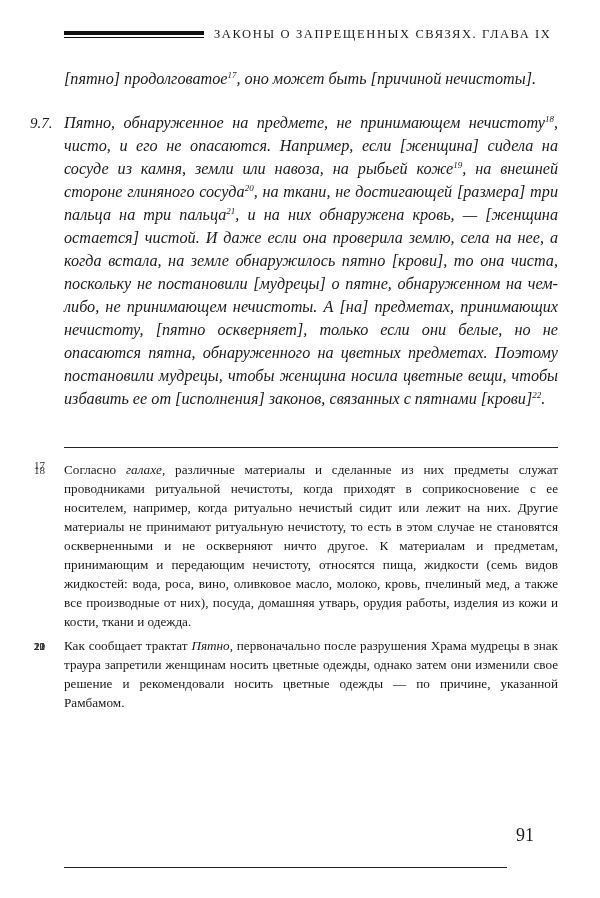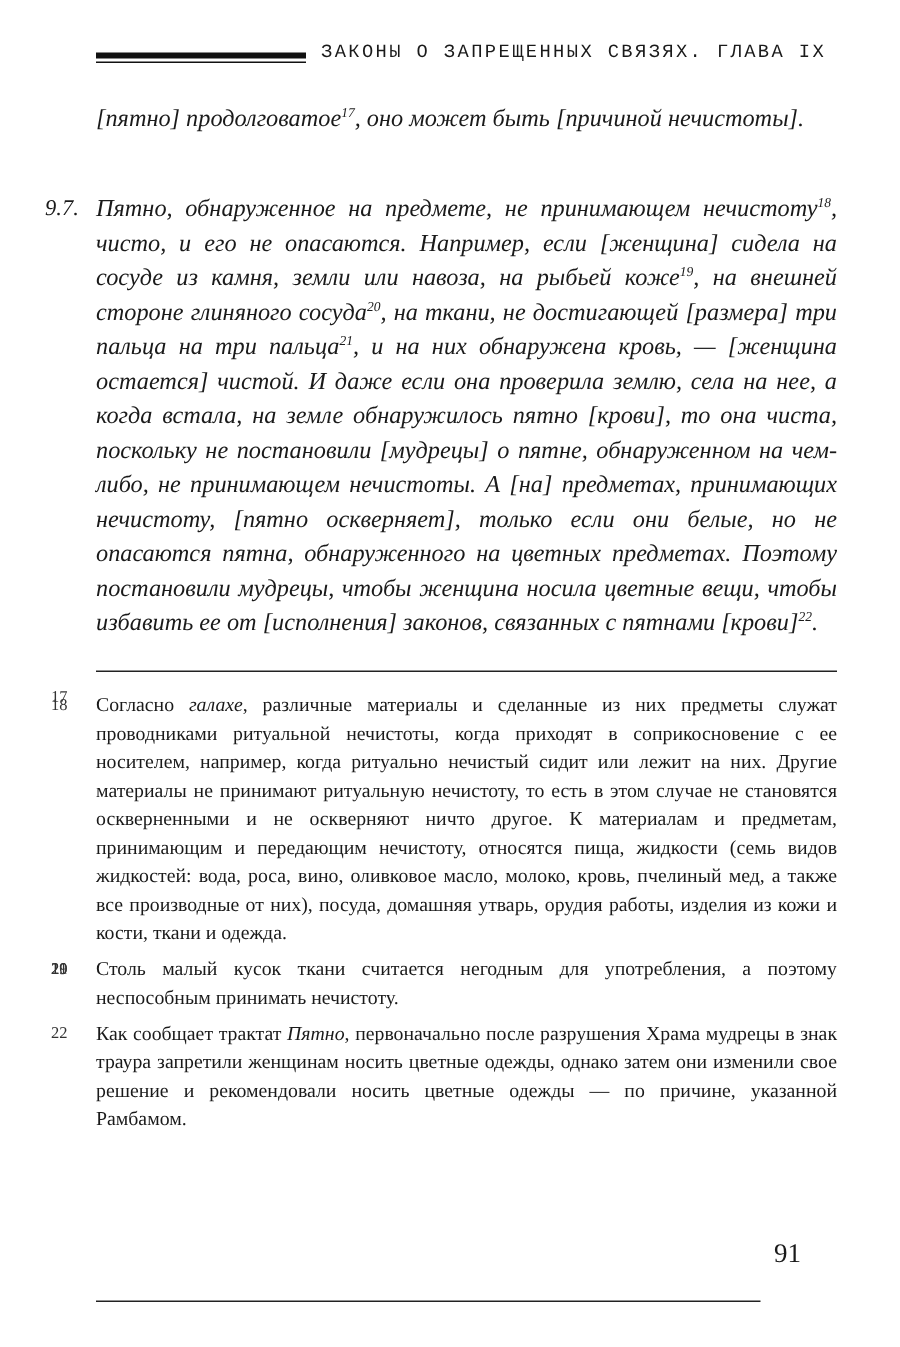"ЗАКОНЫ О ЗАПРЕЩЕННЫХ СВЯЗЯХ. ГЛАВА" .header { align-items: flex-end -> center; font-family: Liberation Mono, monospace -> none }
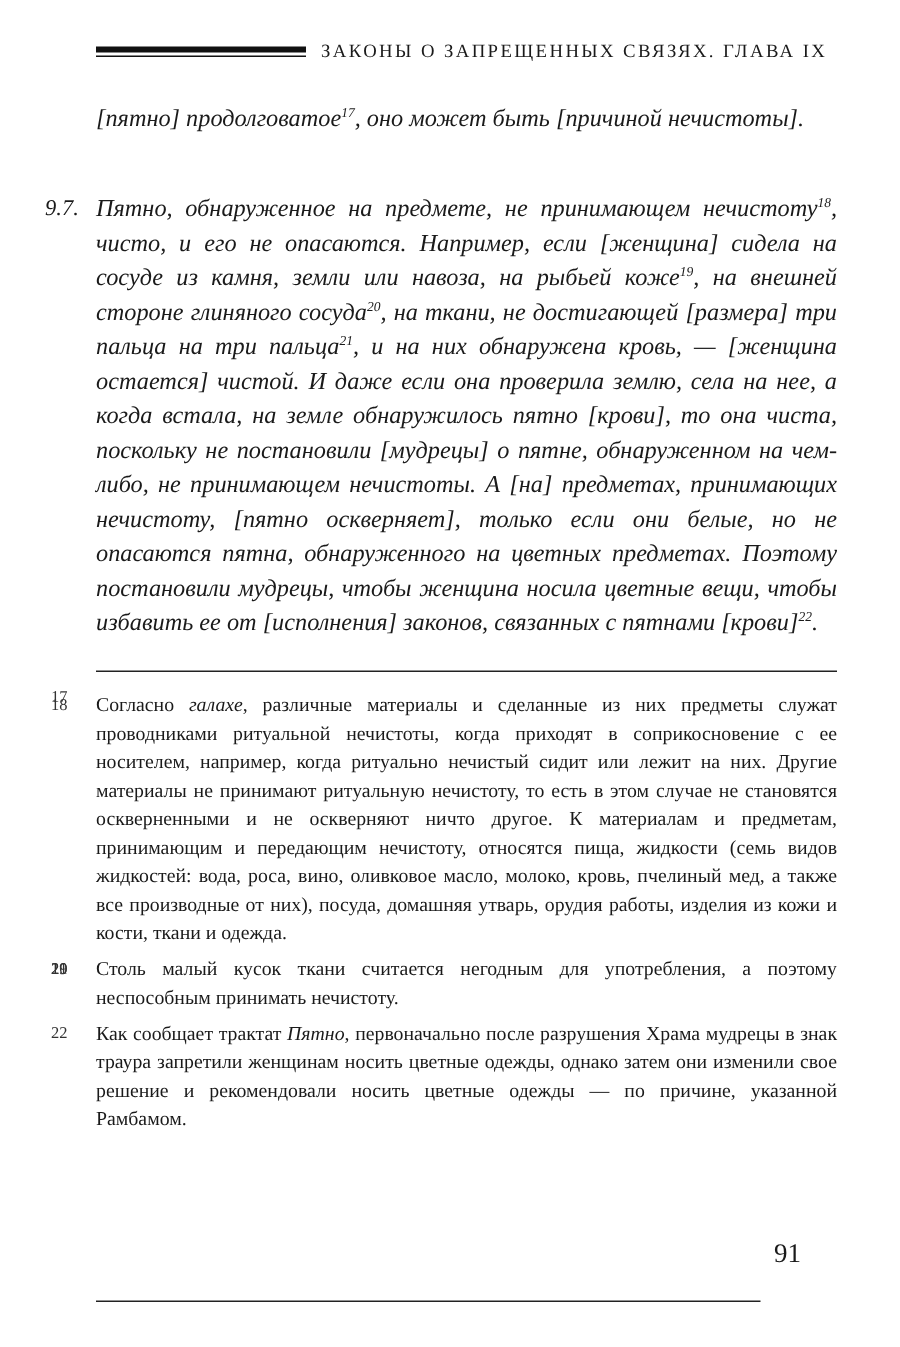"9.7." .para { top: 128px -> 112px }
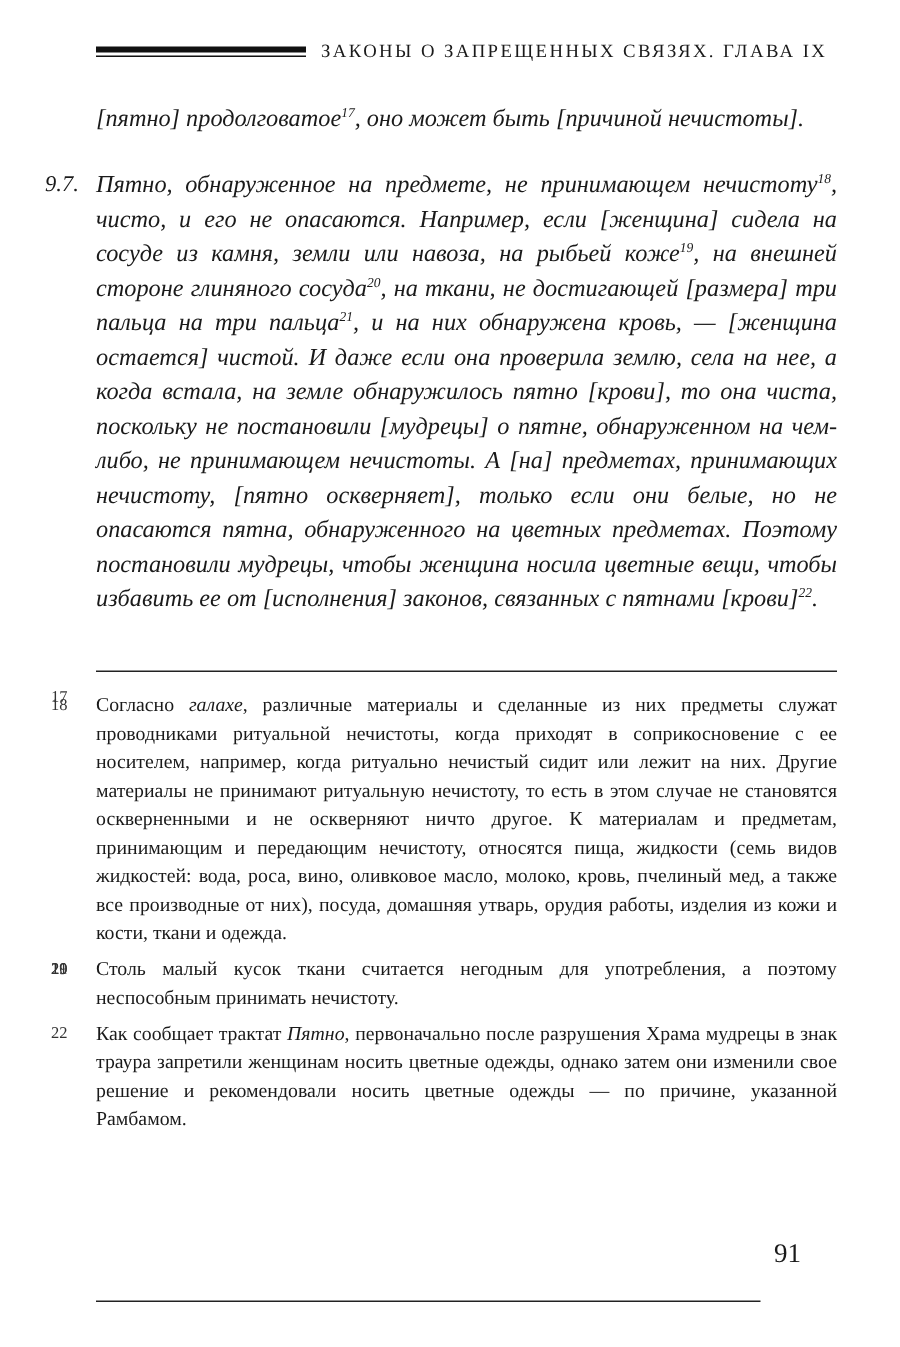"Столь малый кусок ткани считается" span.fn-text { html: <span>Столь малый кусок ткани считается негодным для употребления, а поэтому неспособным принимать нечистоту.</span> -> none }
